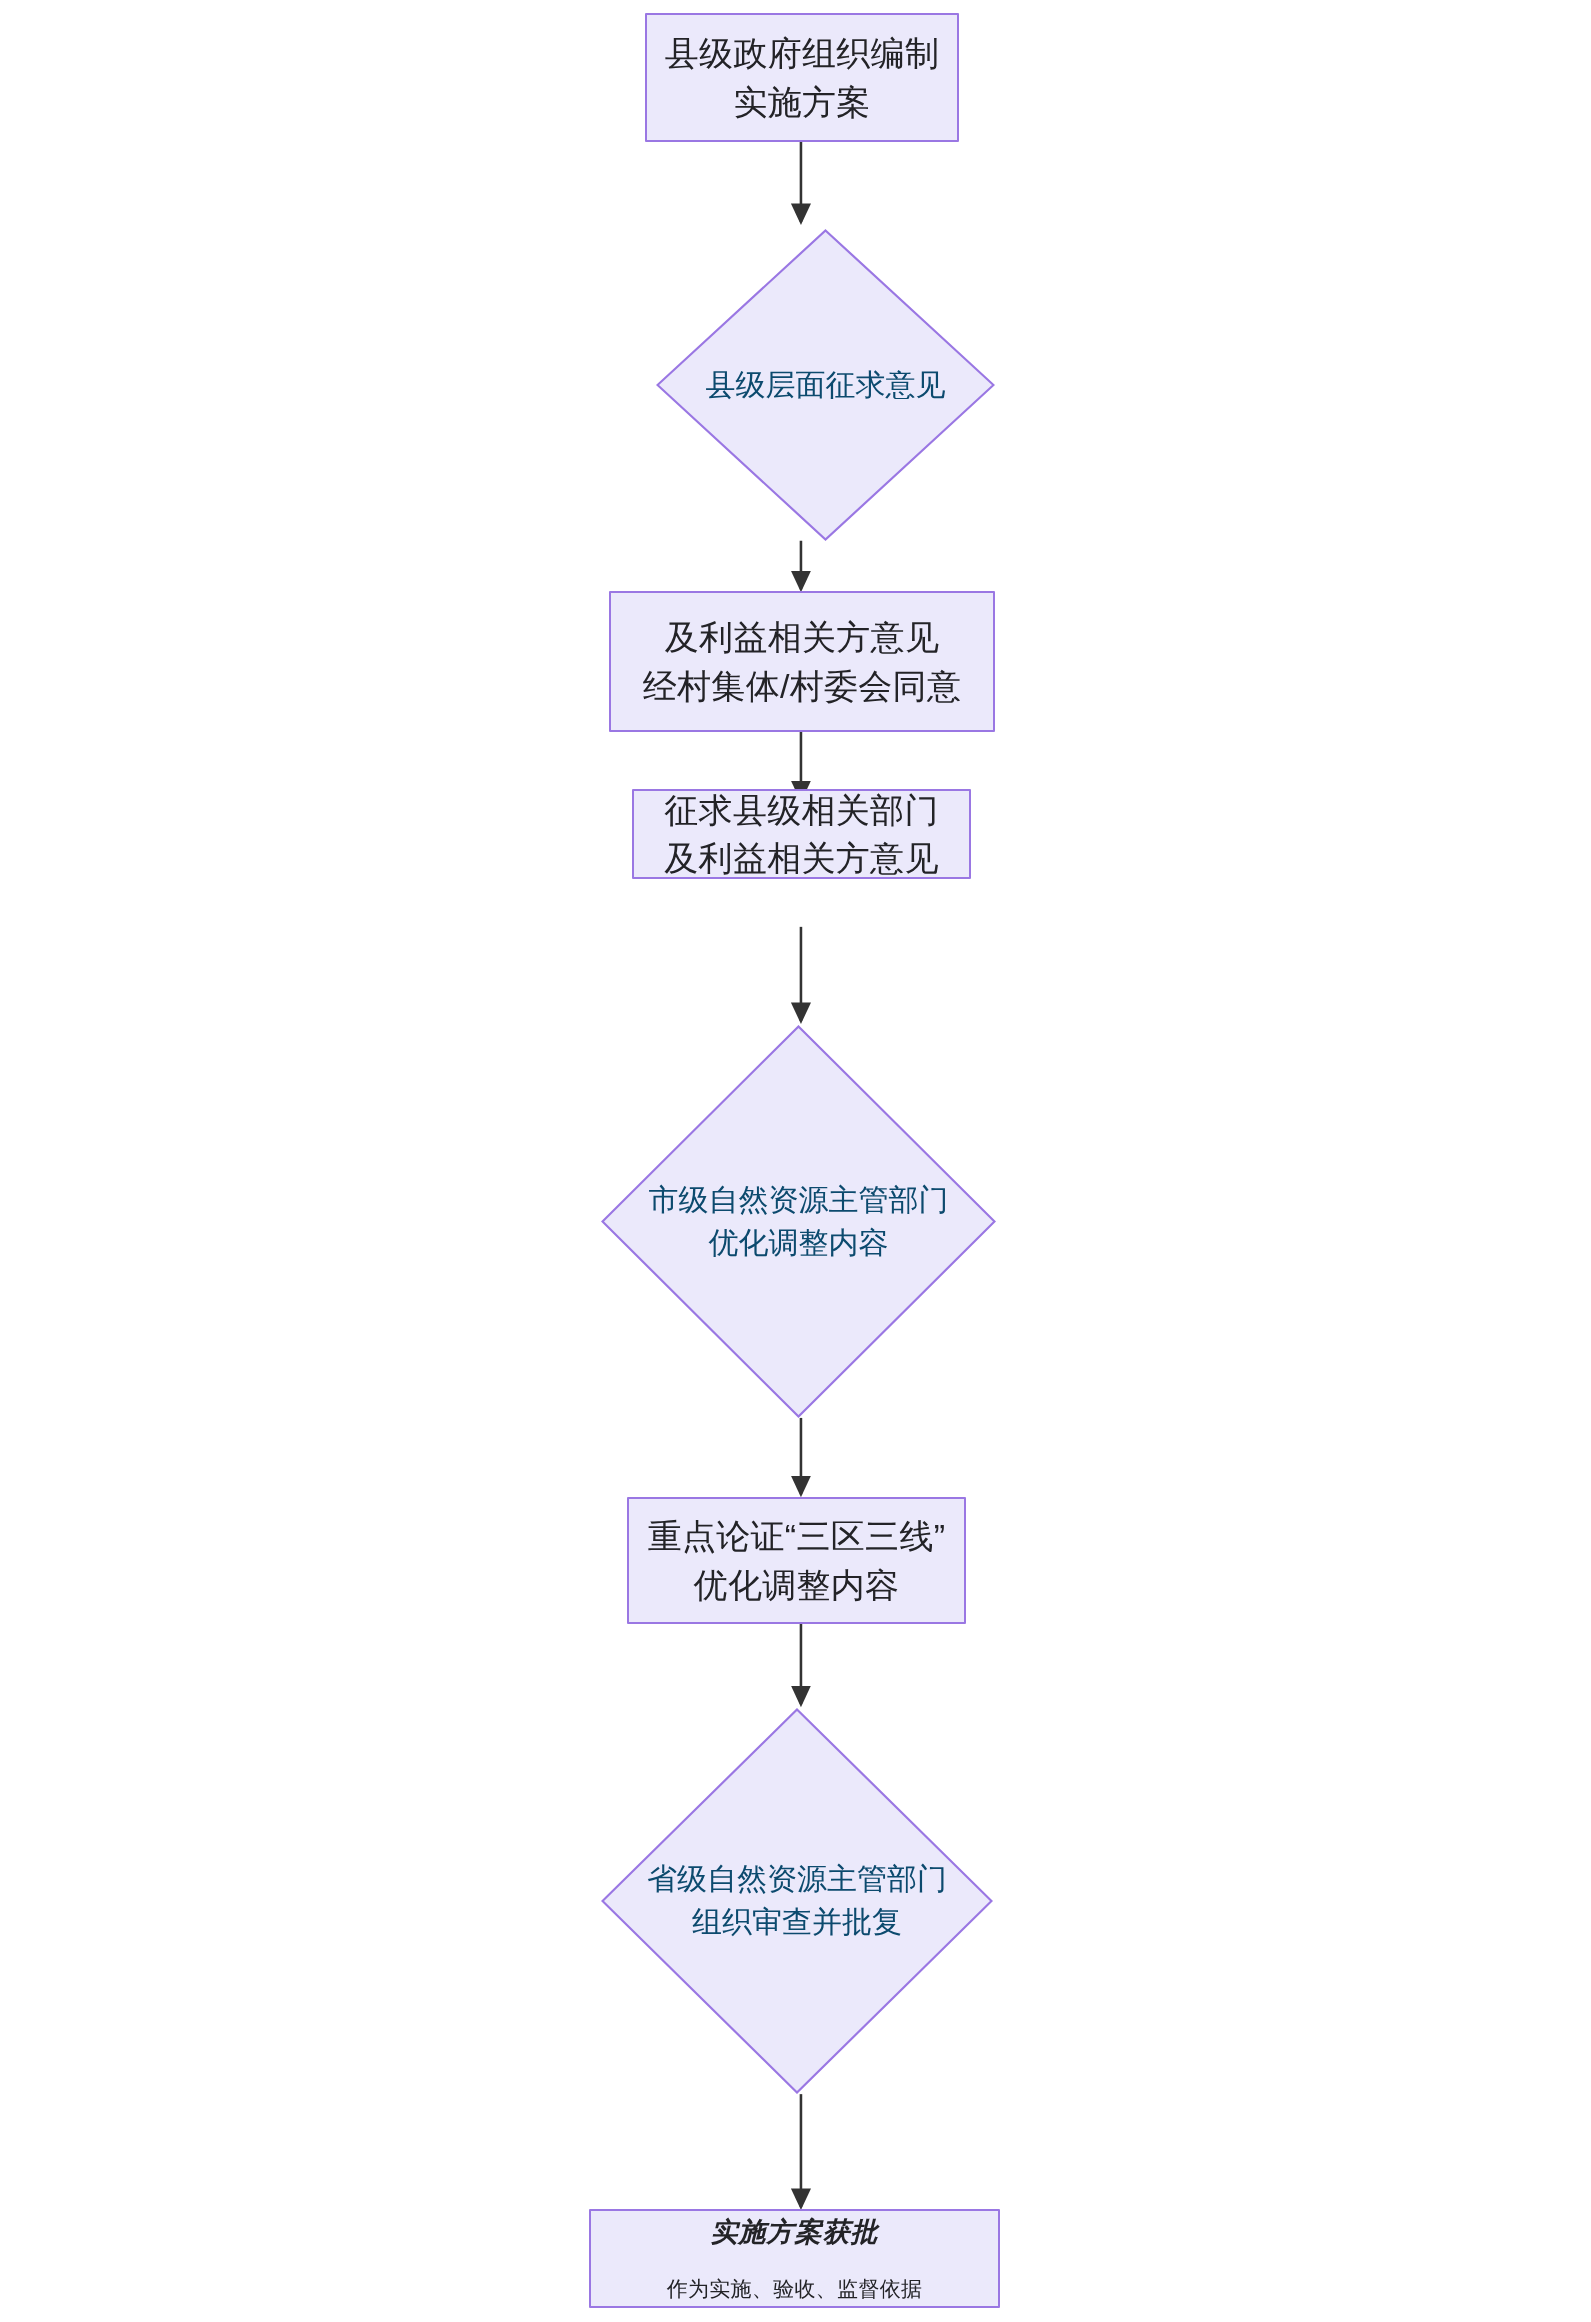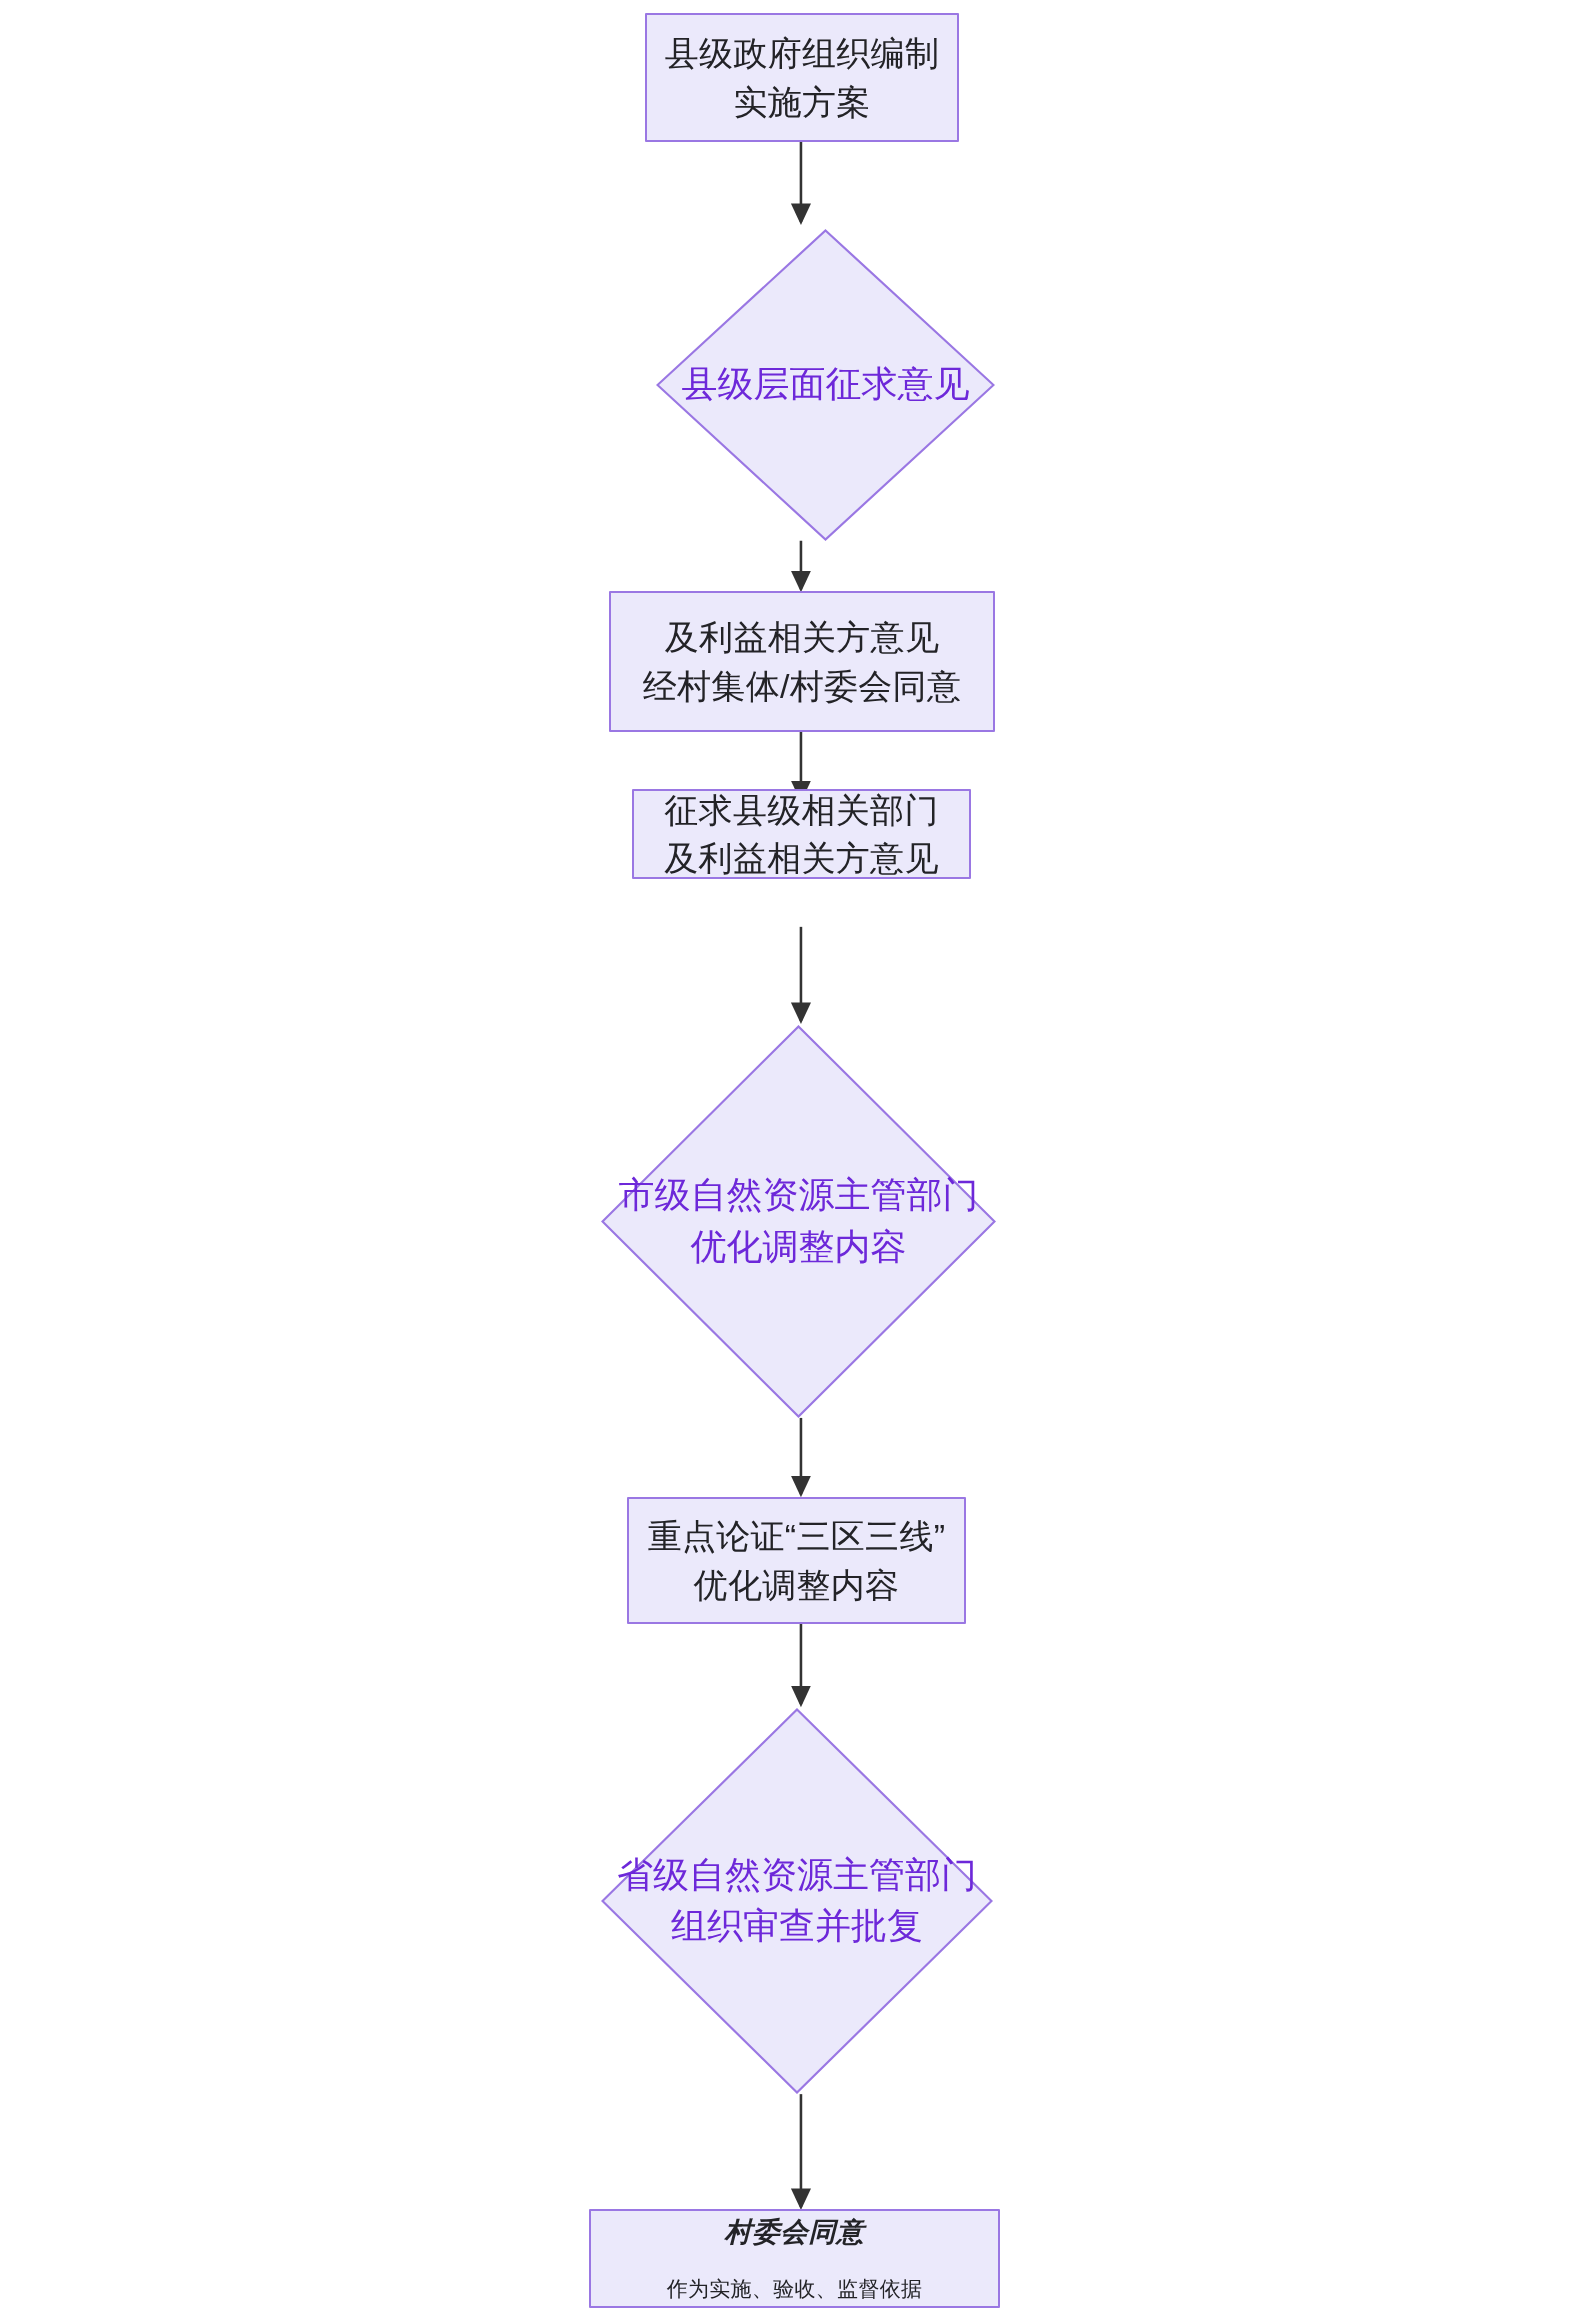"县级层面征求意见" .diamond-text { color: #6d28d9 -> #0c4a6e; font-size: 36px -> 30px }
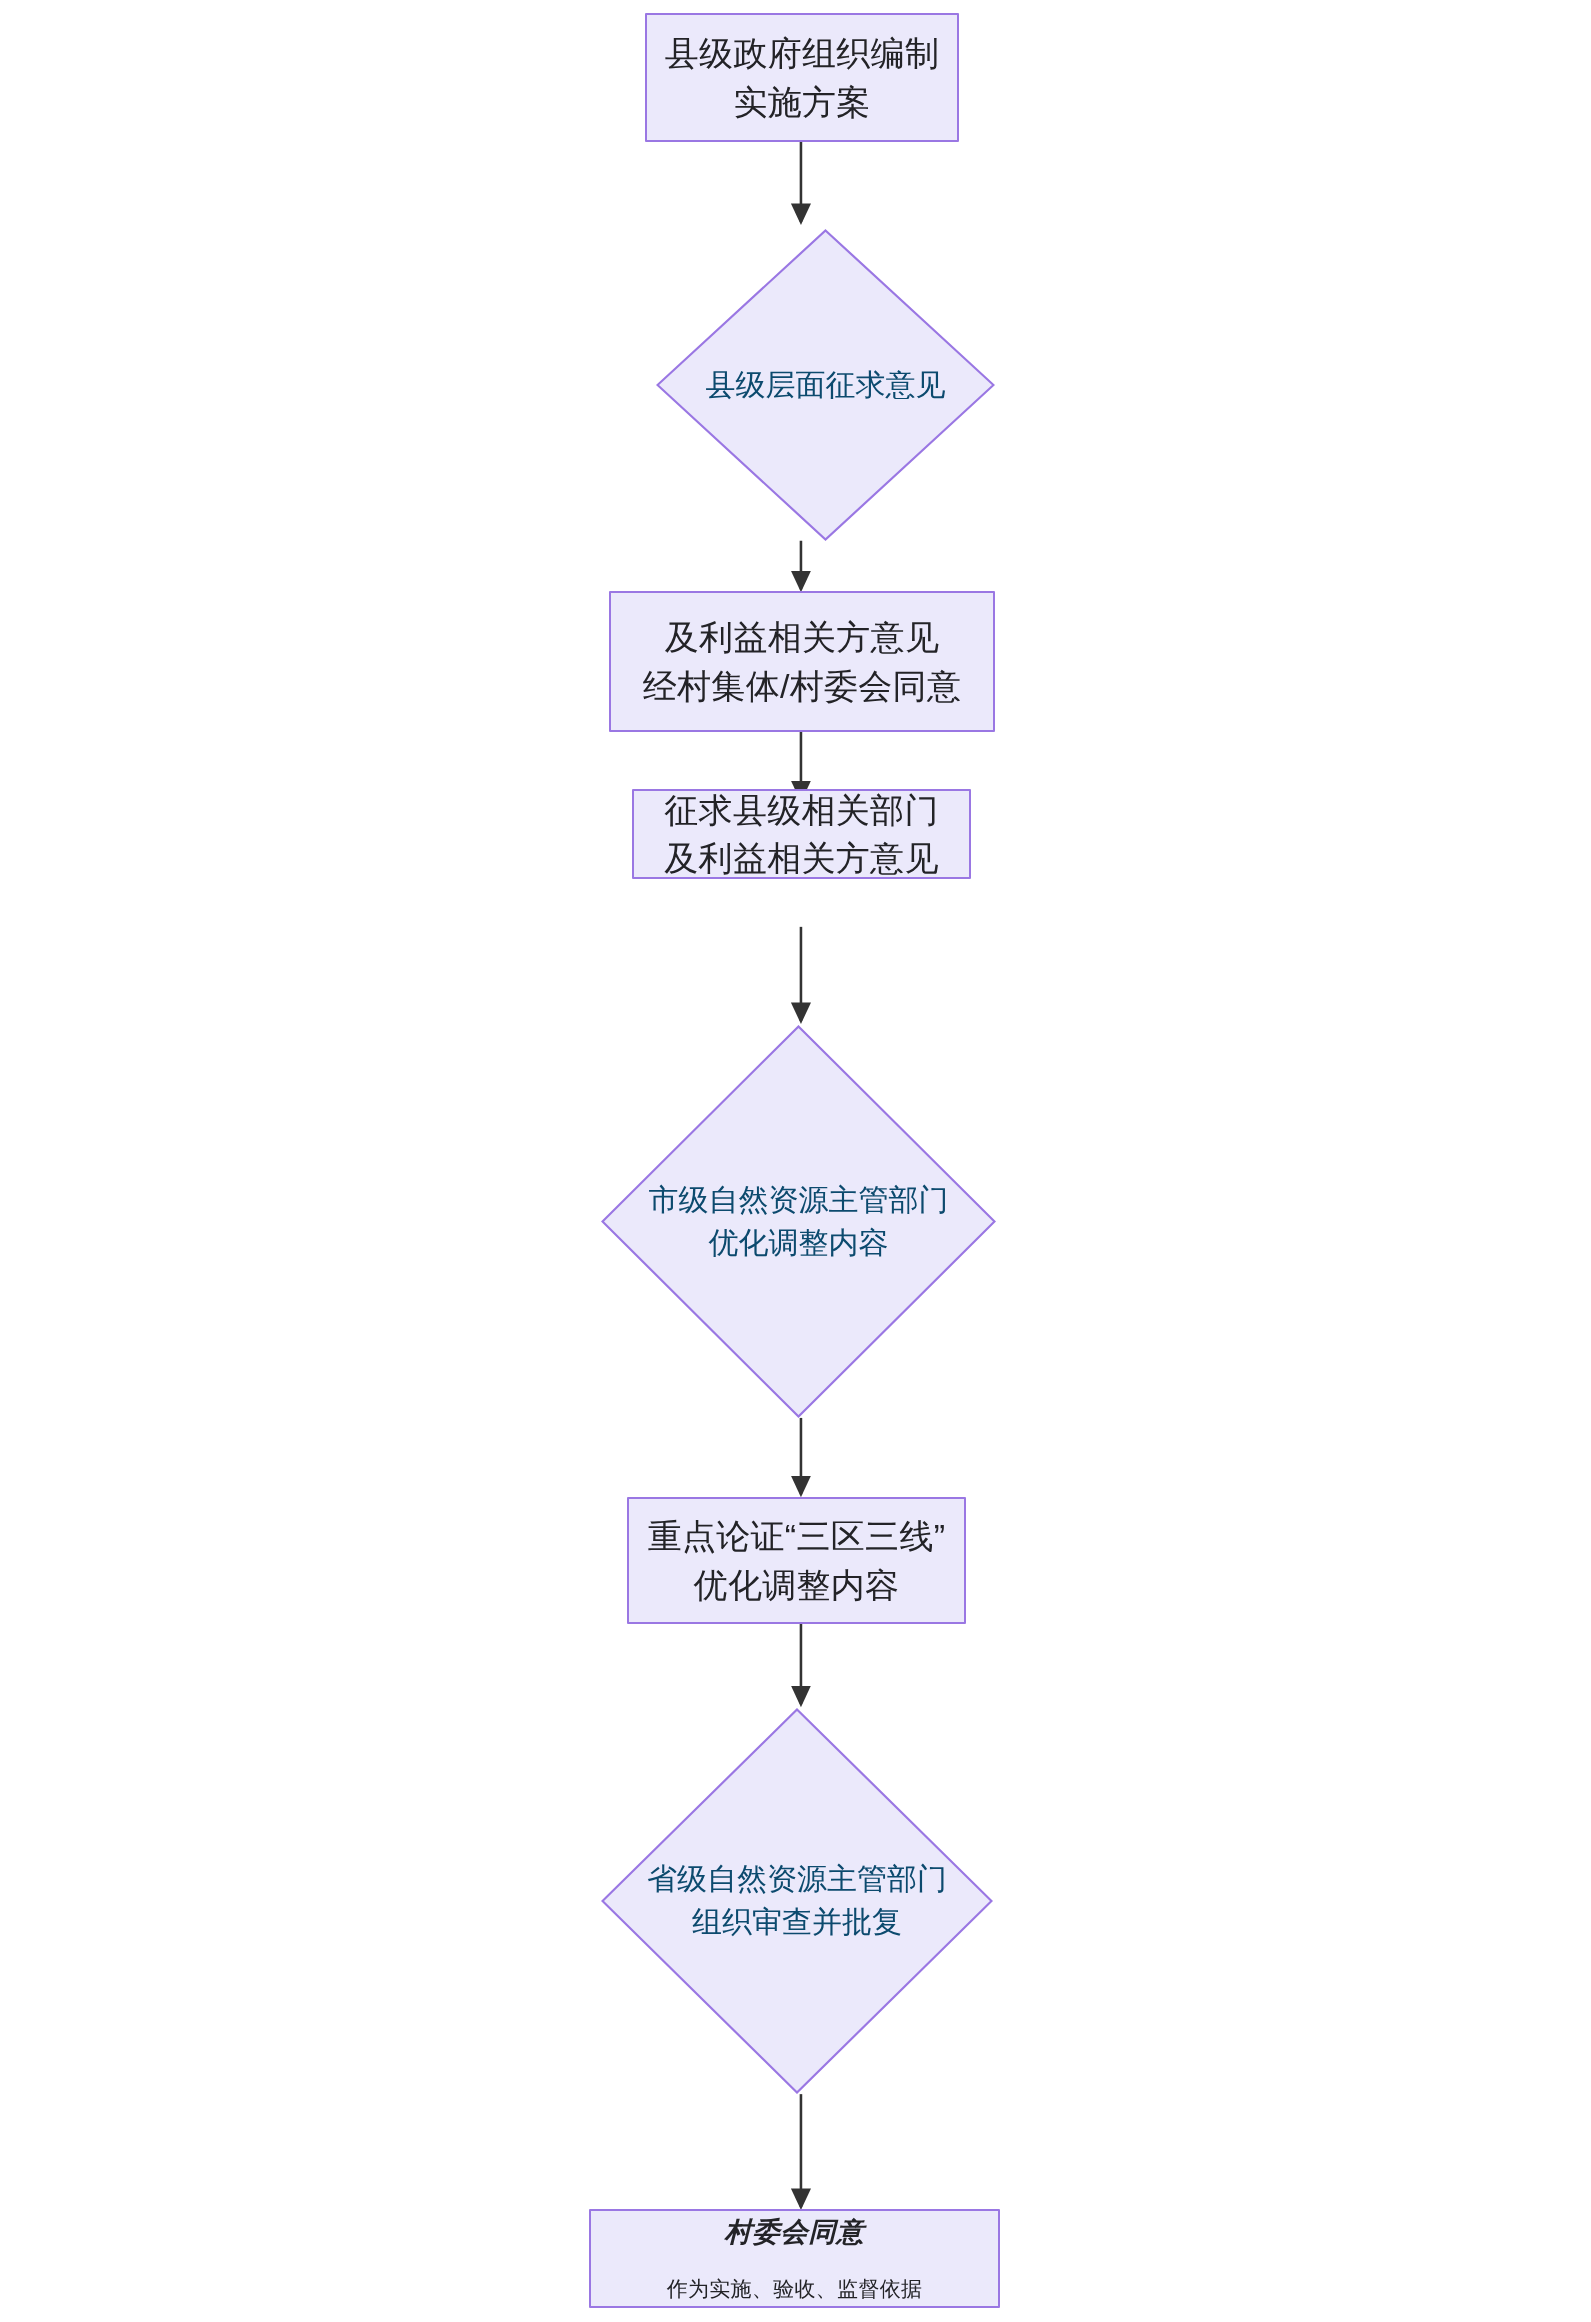"村委会同意" span.final-line-strong { text: 村委会同意 -> 实施方案获批 }
